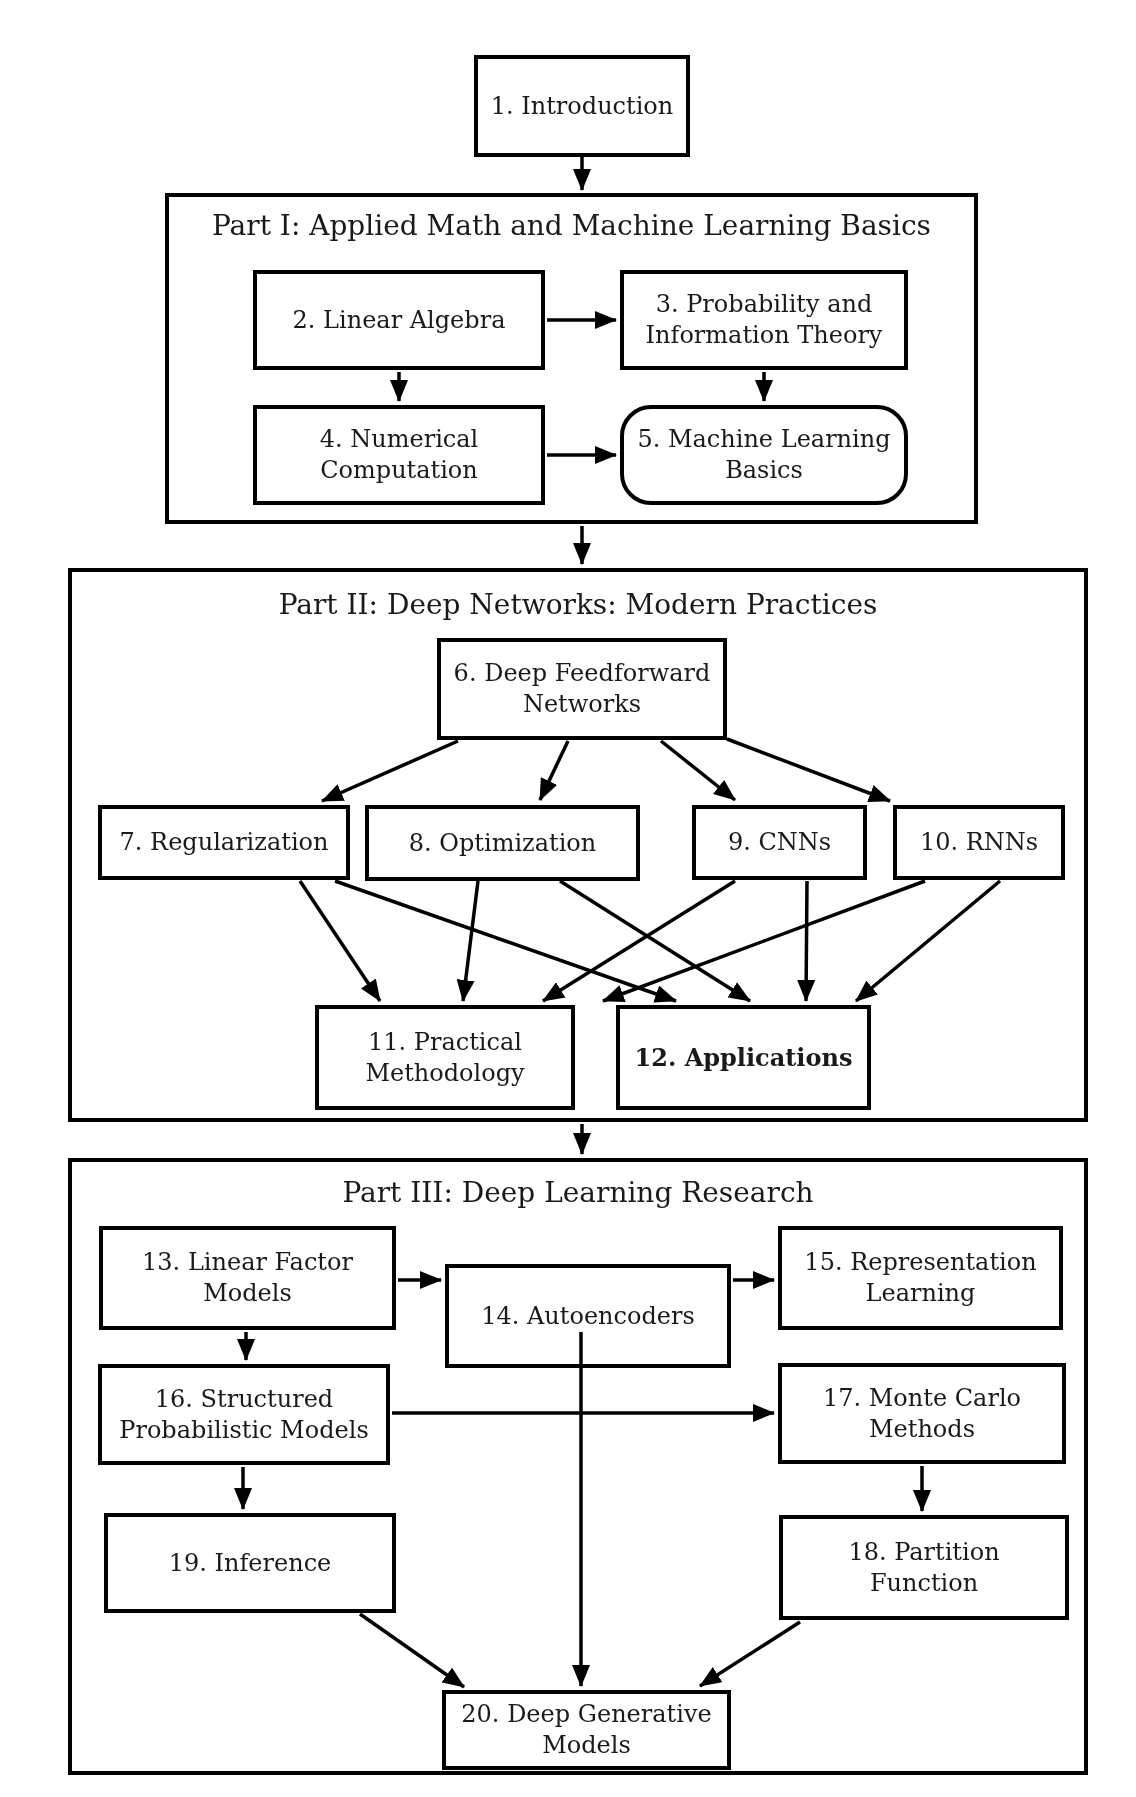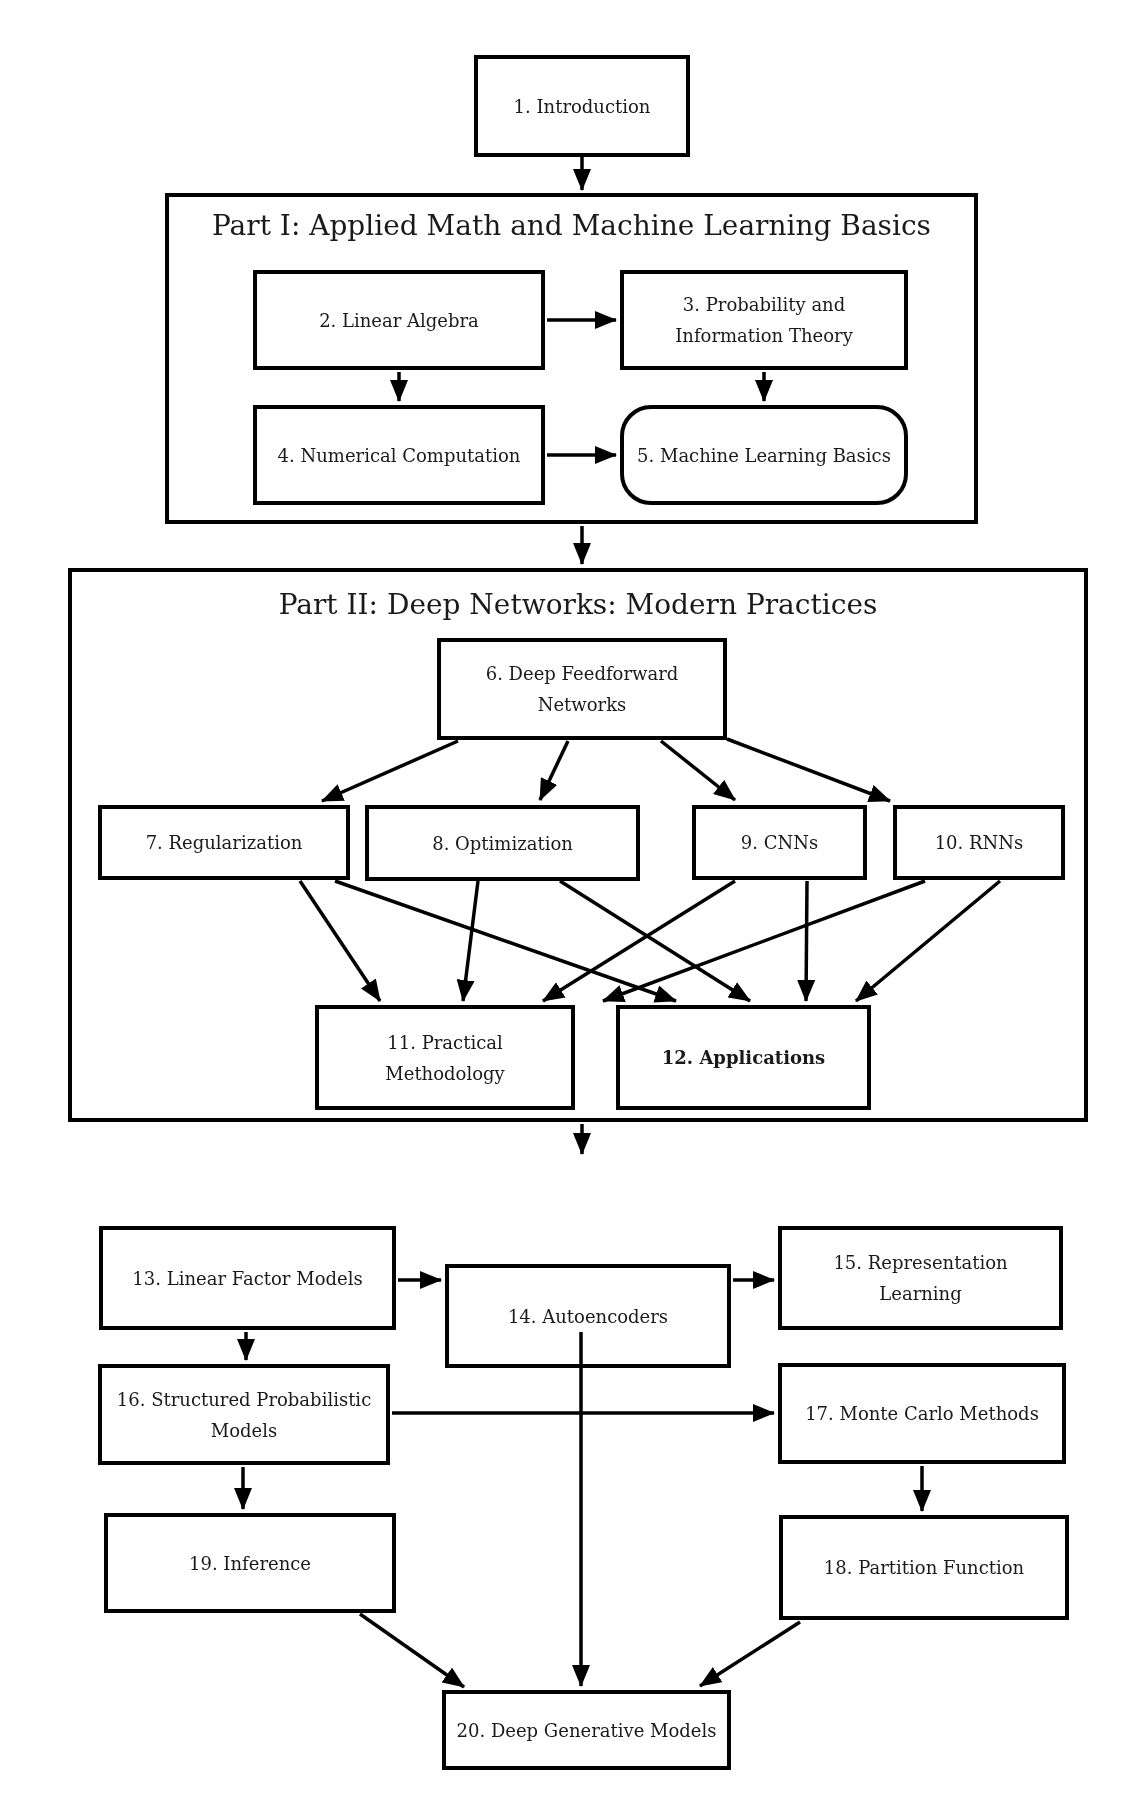"1. Introduction" .node { font-size: 18px -> 24px }
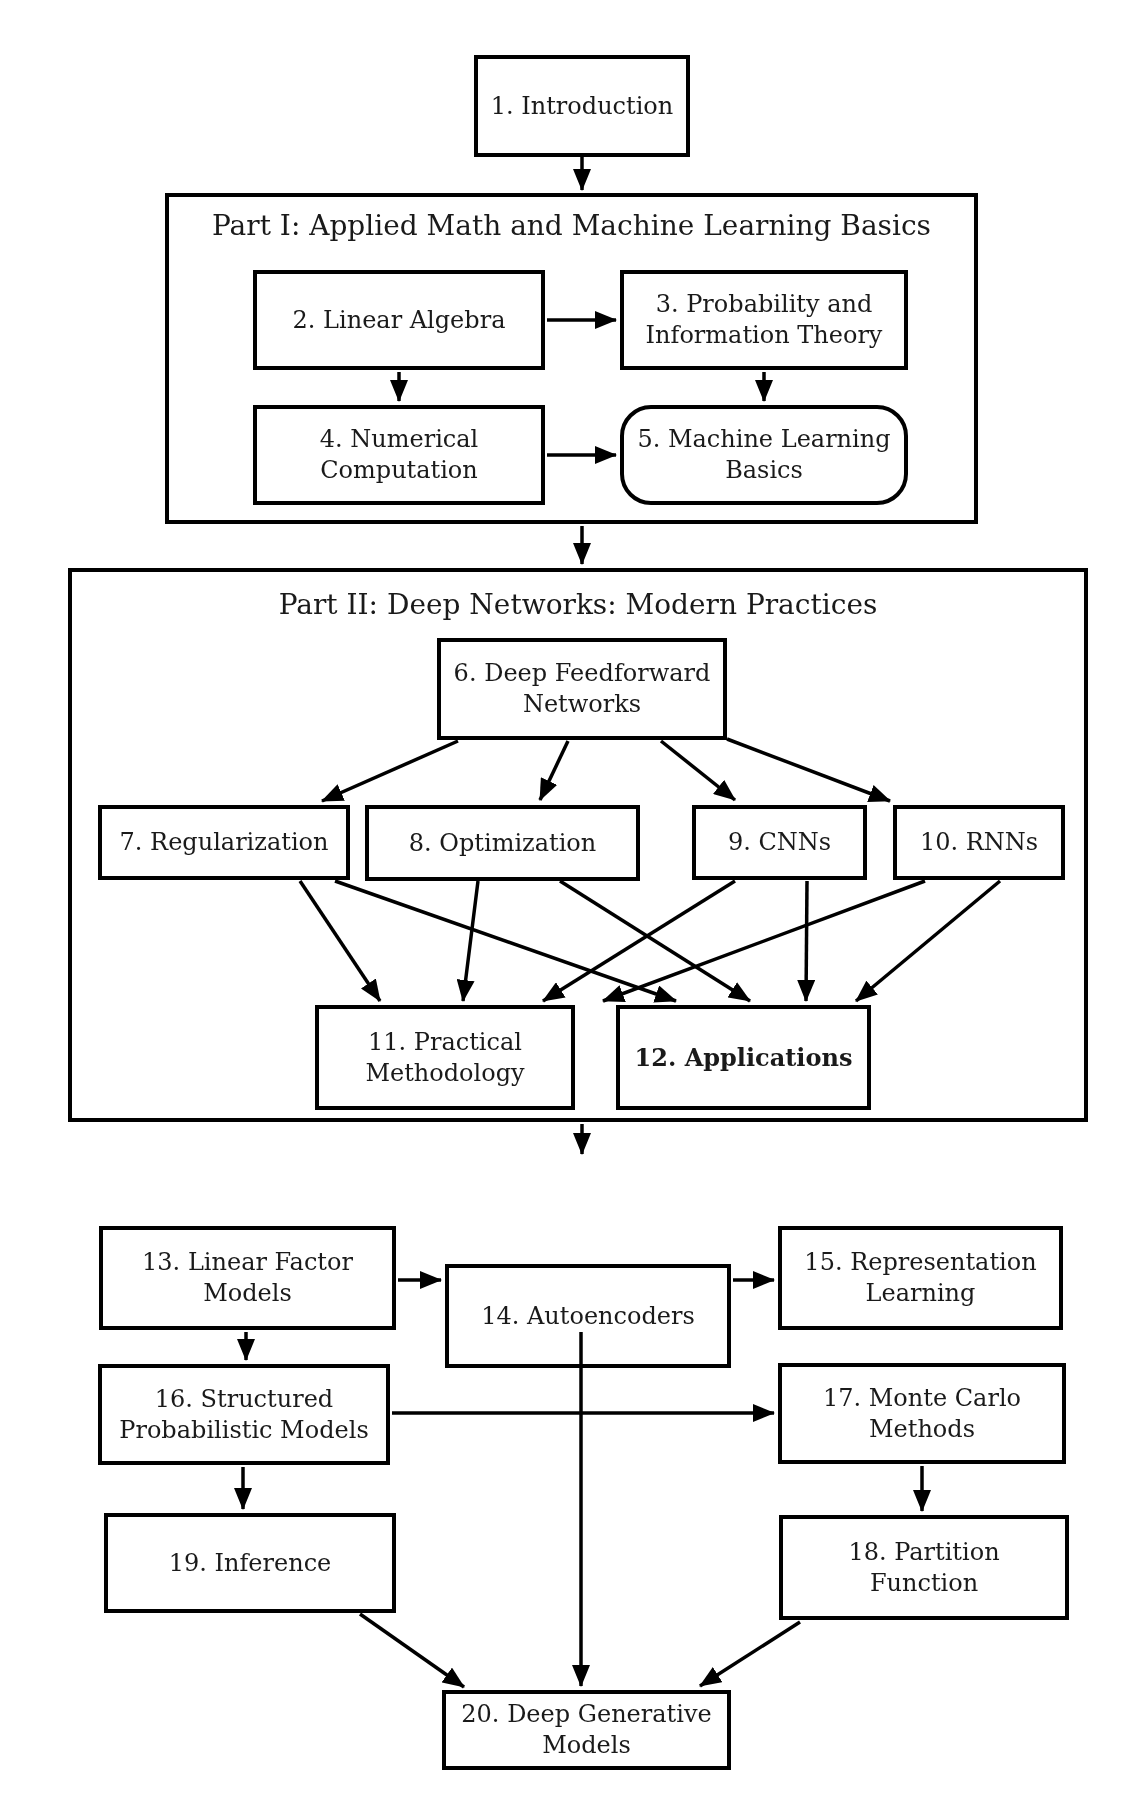"Part III: Deep Learning Research" div.part-box { html: none -> <div> <div>Part III: Deep Learning Research</div> </div> }
